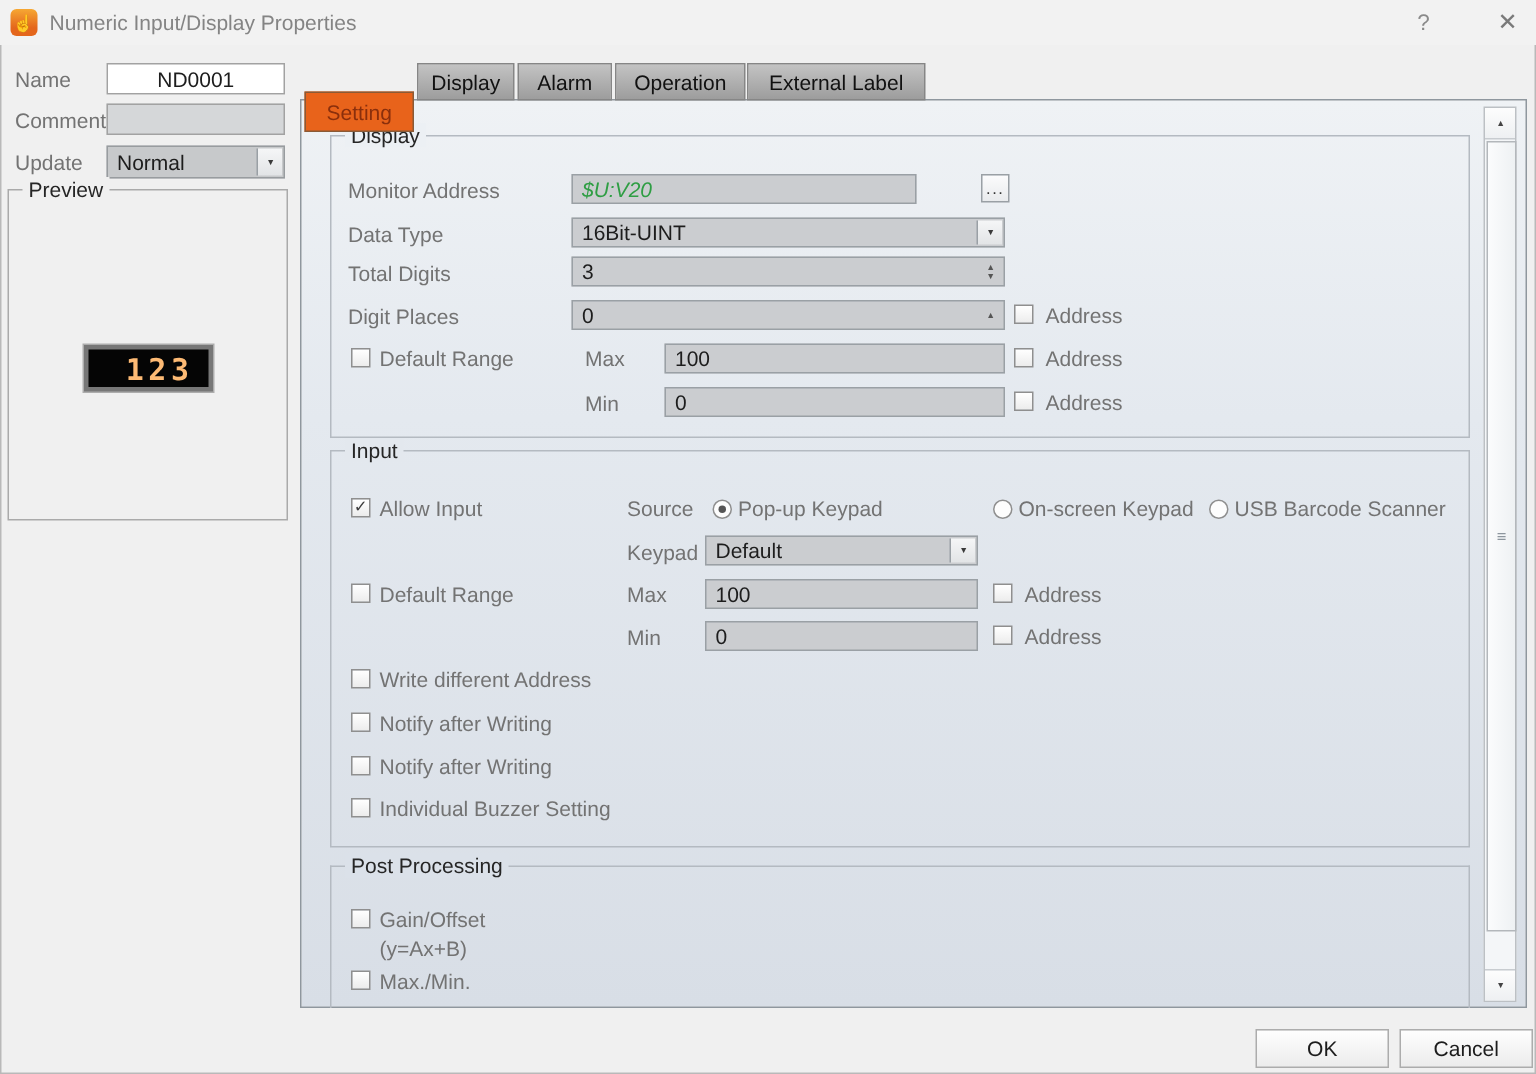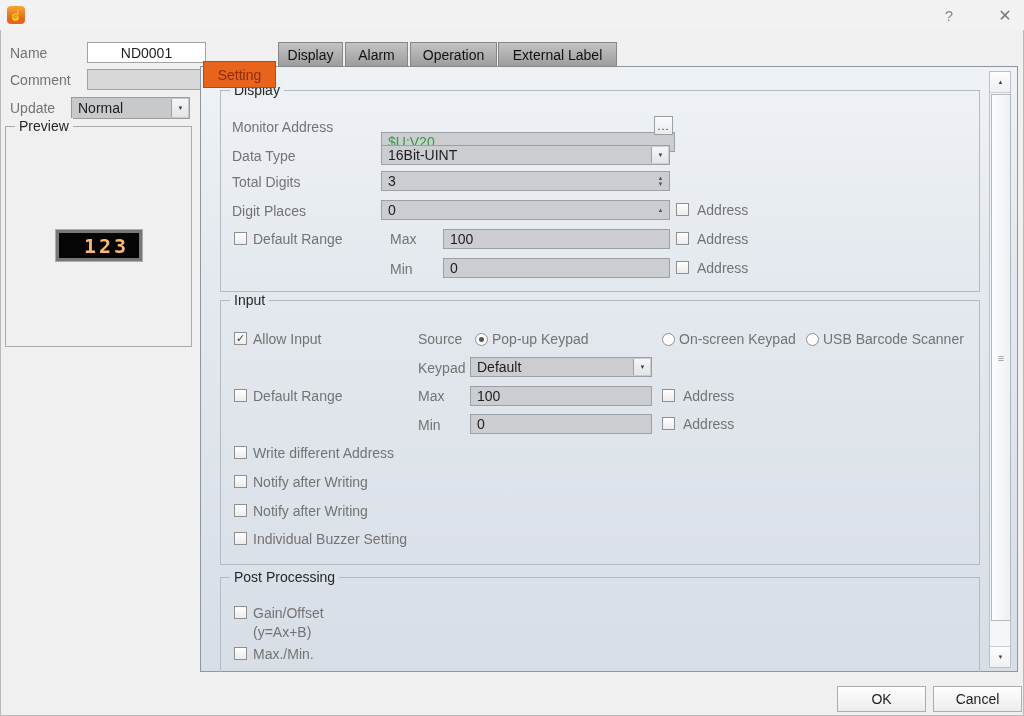"Numeric Input/Display Properties" div.title-text { html: none -> <div>Numeric Input/Display Properties</div> }
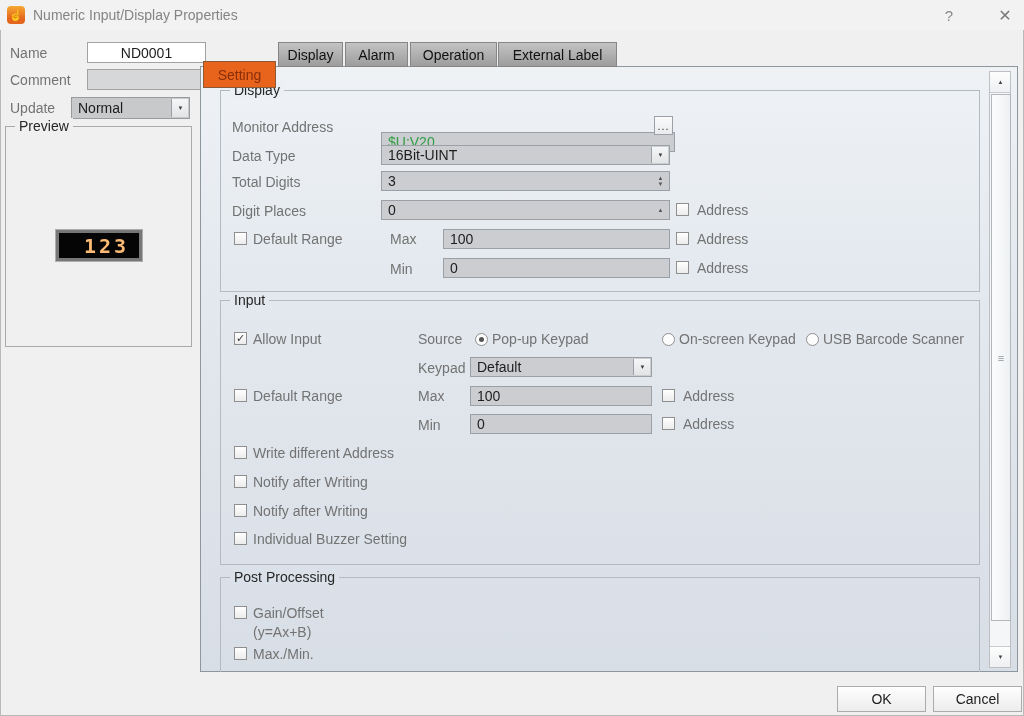"ND0001" .txtfield { margin-left: 16px -> none }
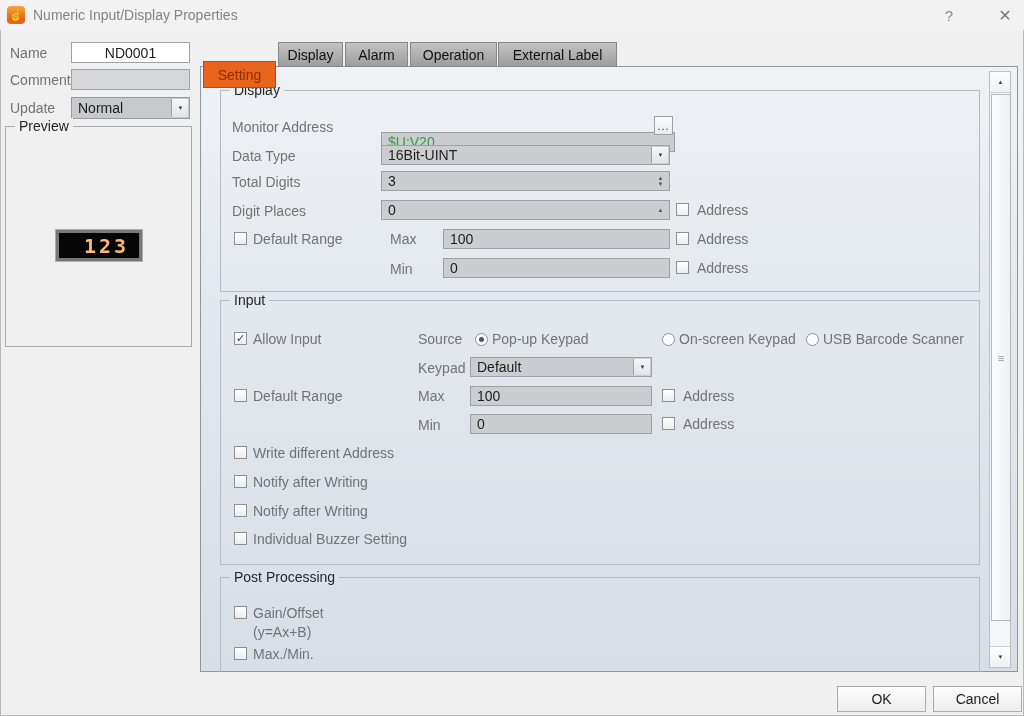"$U:V20" div.field { font-style: none -> italic; top: 132px -> 116px; width: 294px -> 230px }
